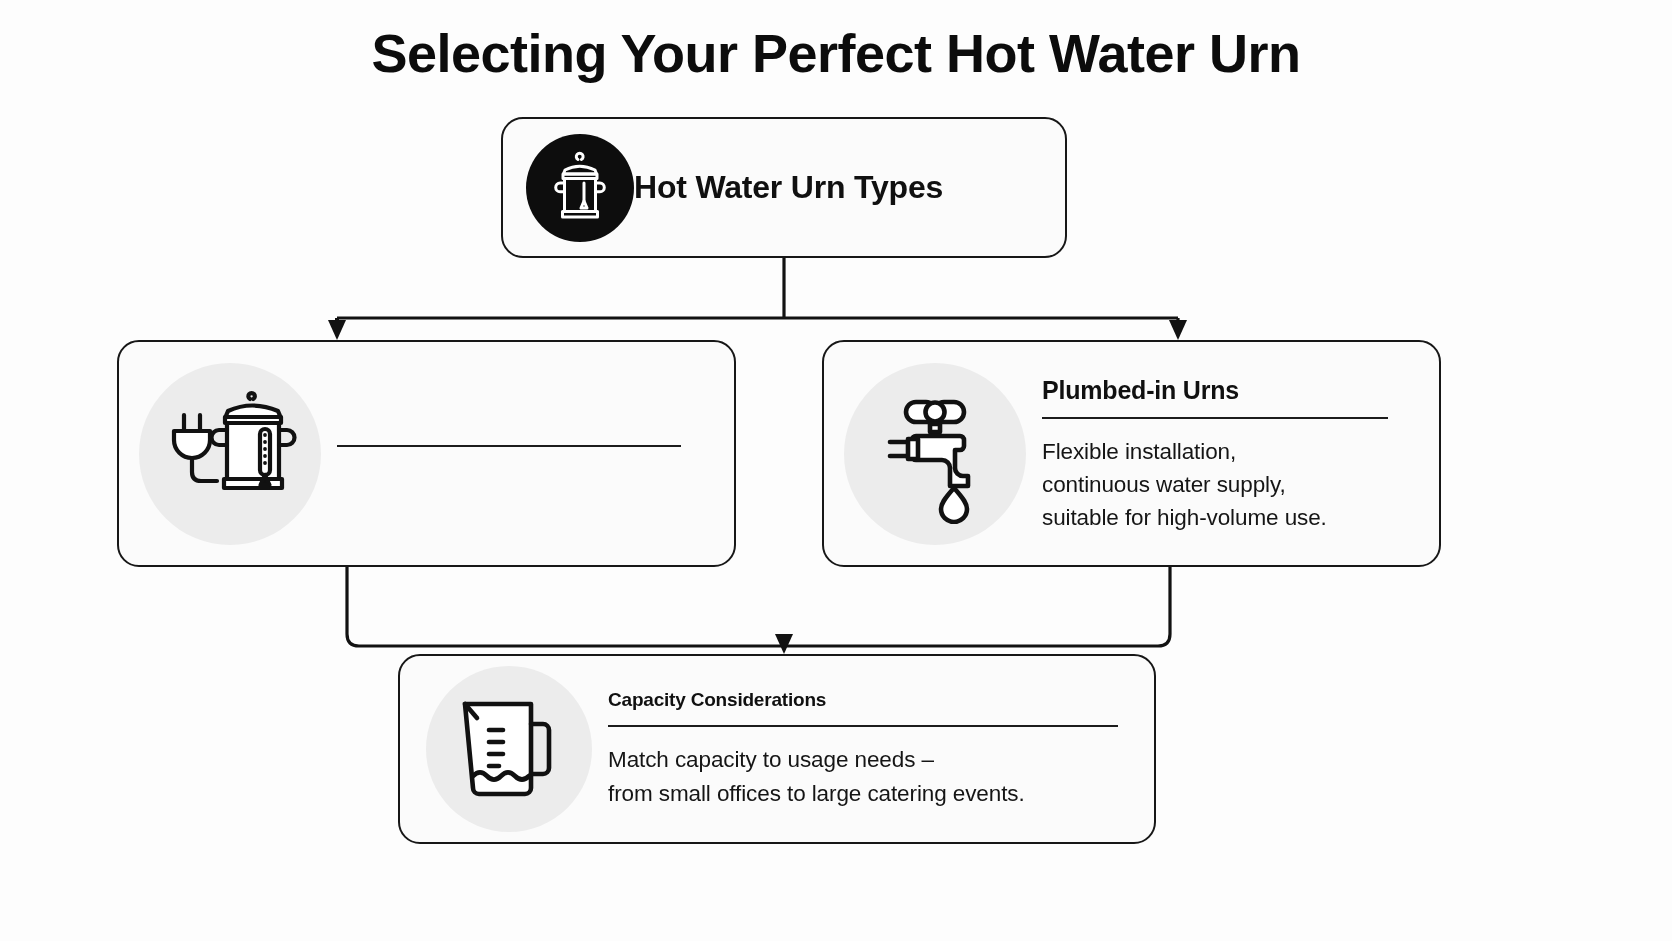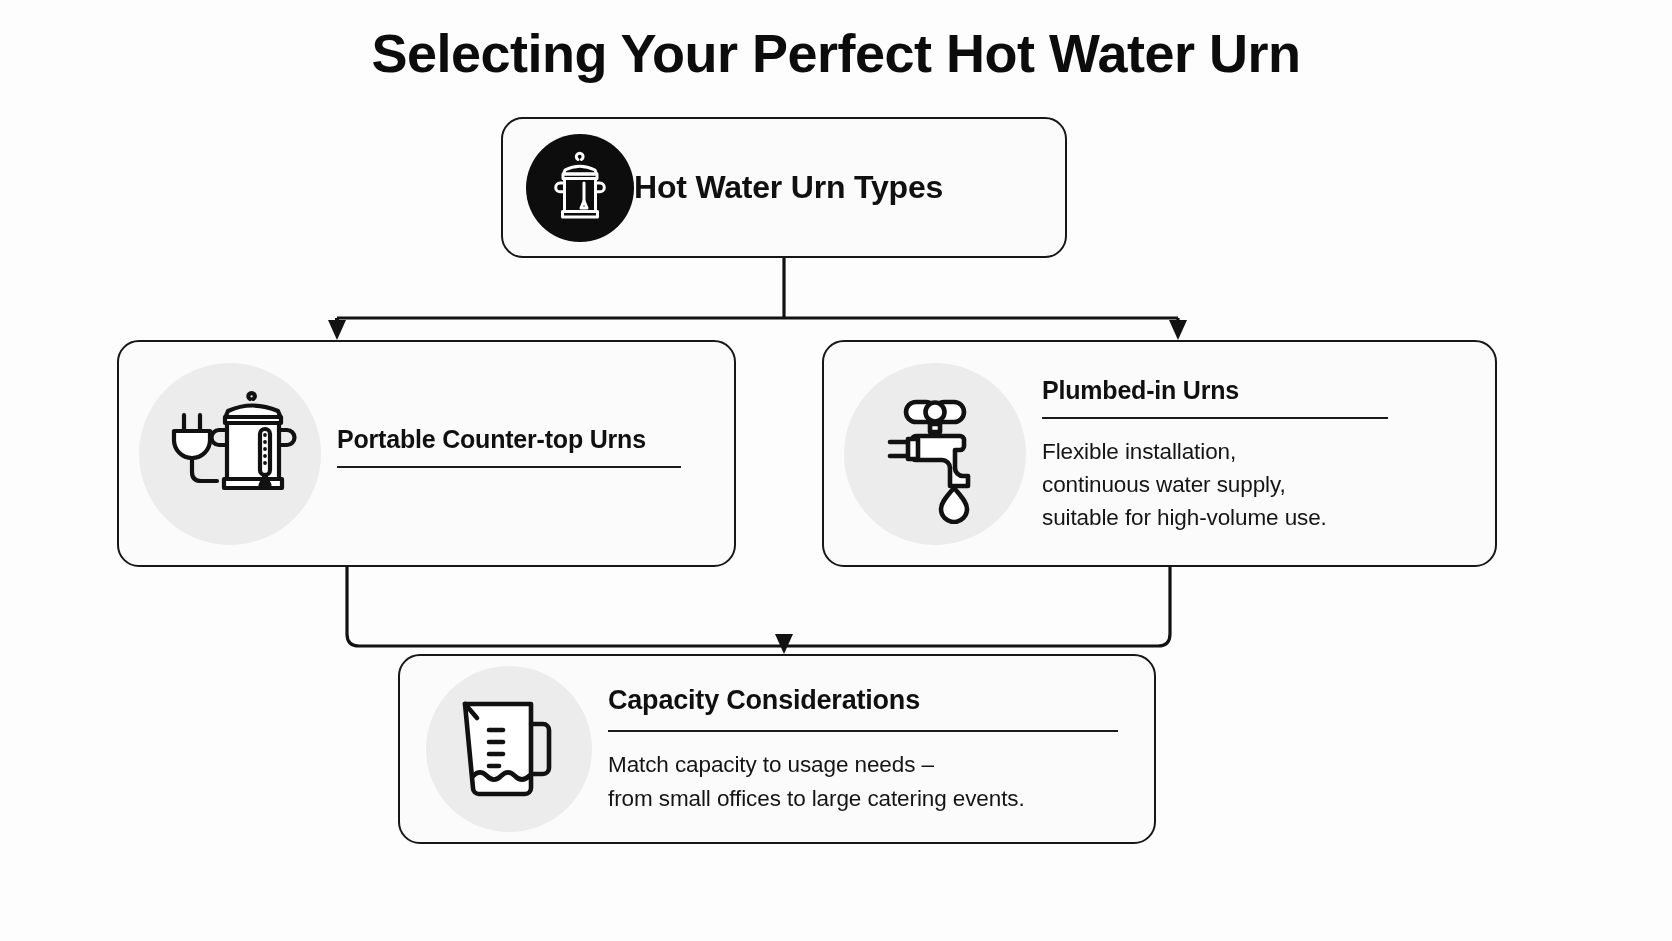"Plumbed-in Urns" #right-card { width: 675px -> 619px }
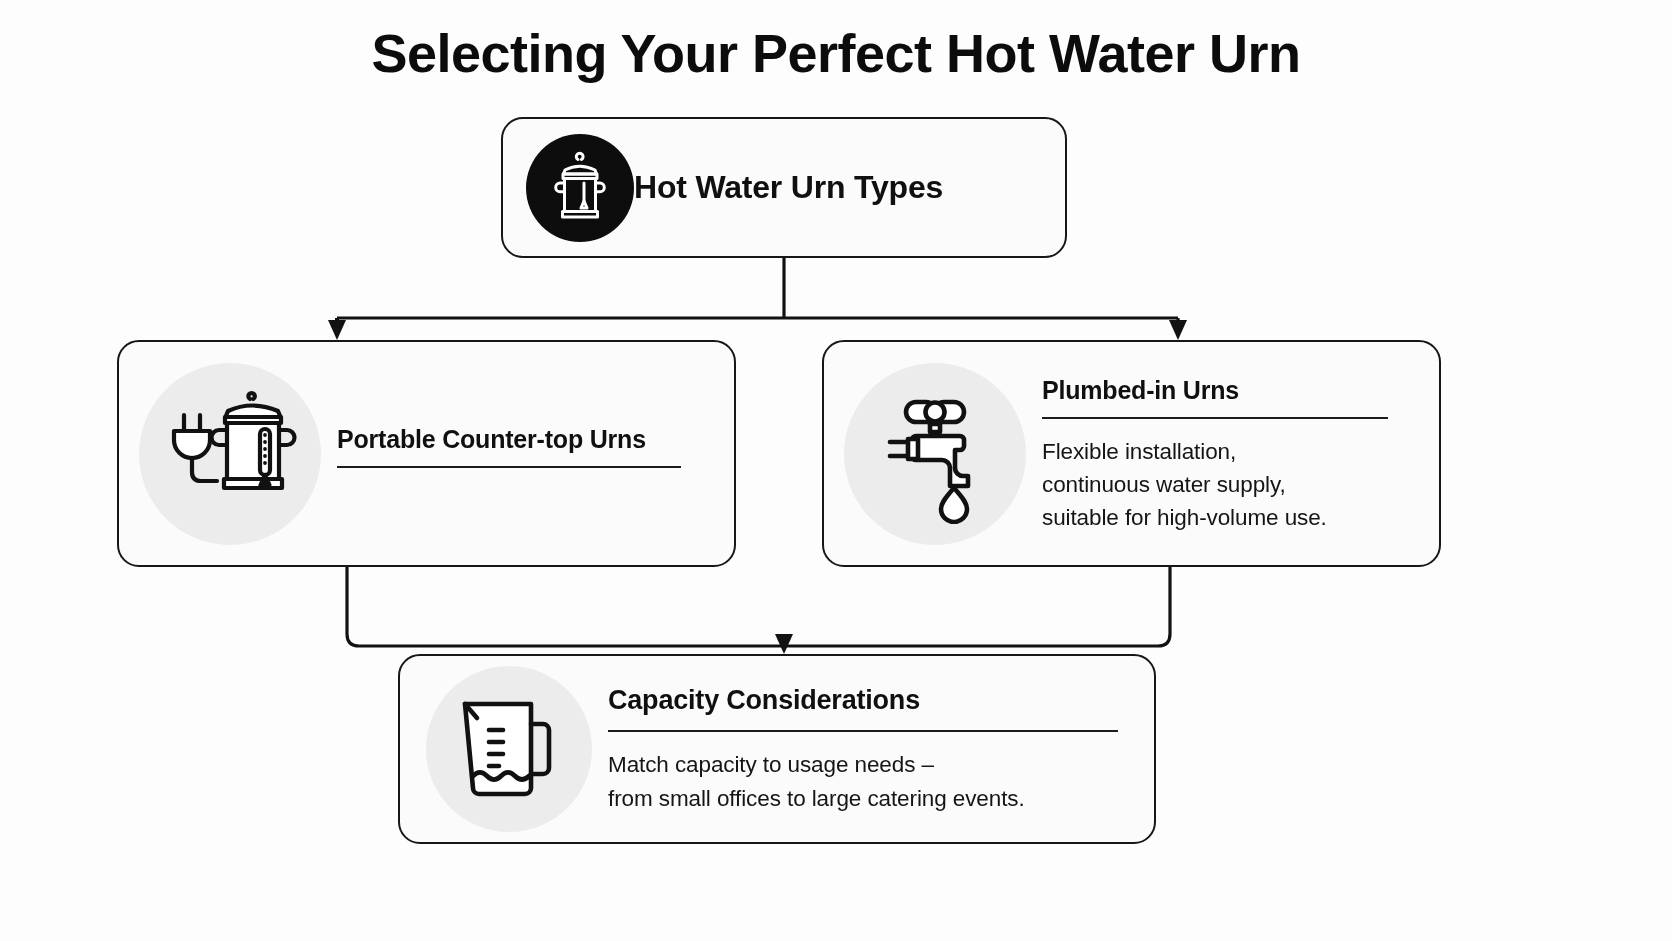"Portable Counter-top Urns" div.card-heading { html: <div>Portable Counter-top Urns</div> -> none }
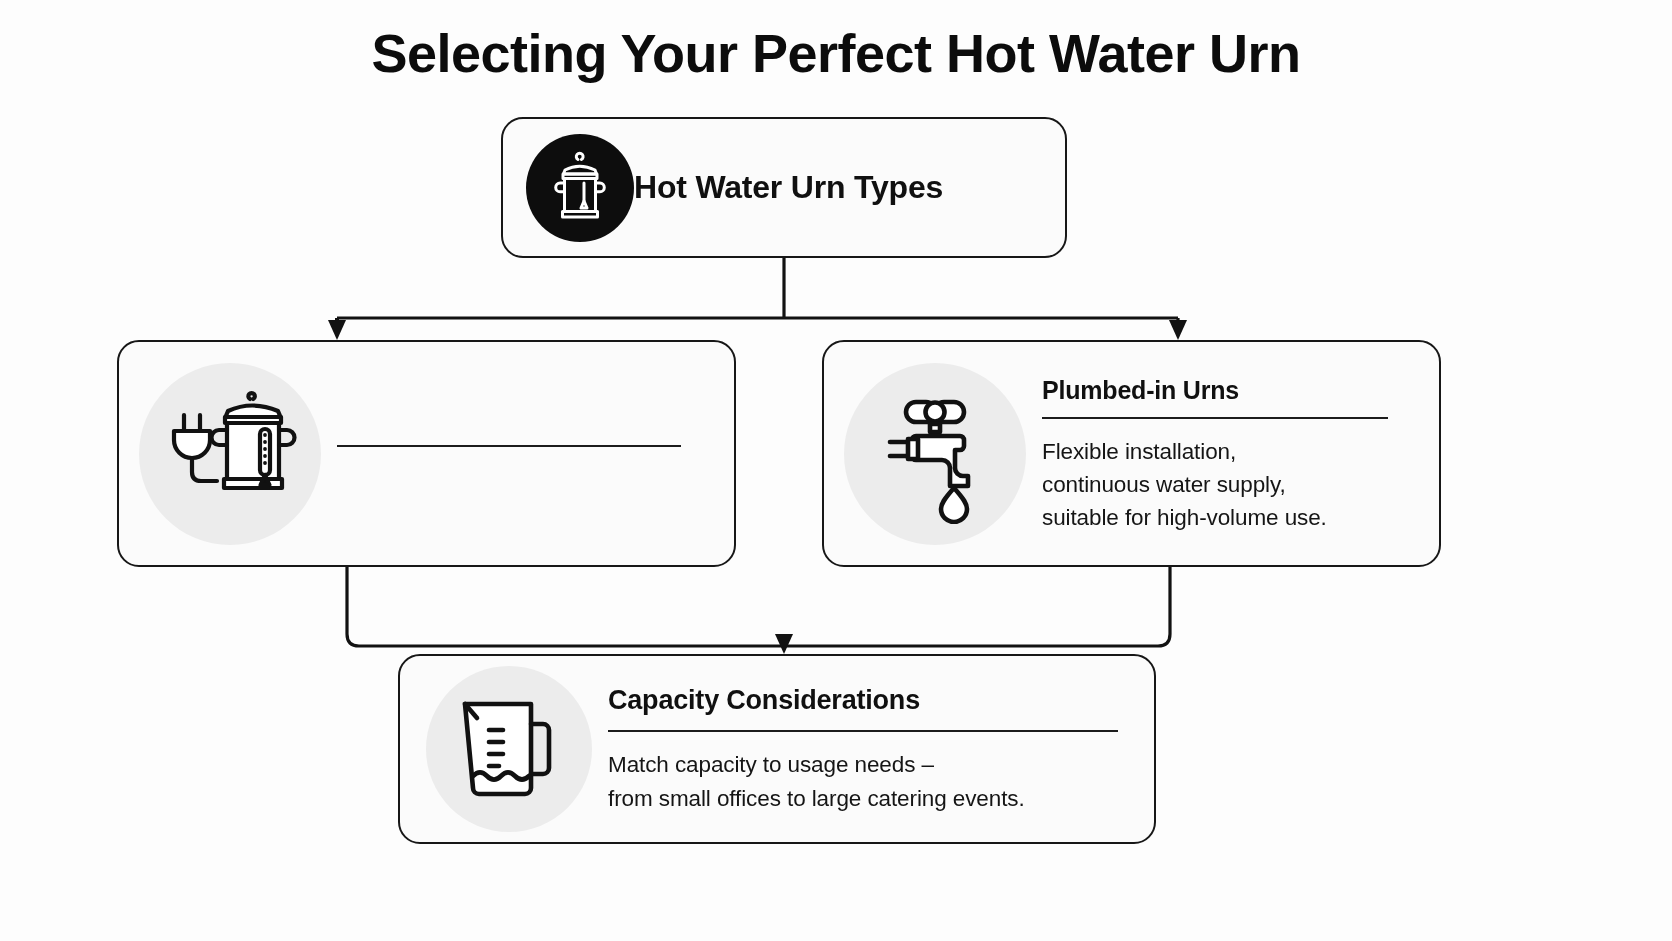"Capacity Considerations" #bottom-card .card-heading { font-size: 27px -> 19px }
